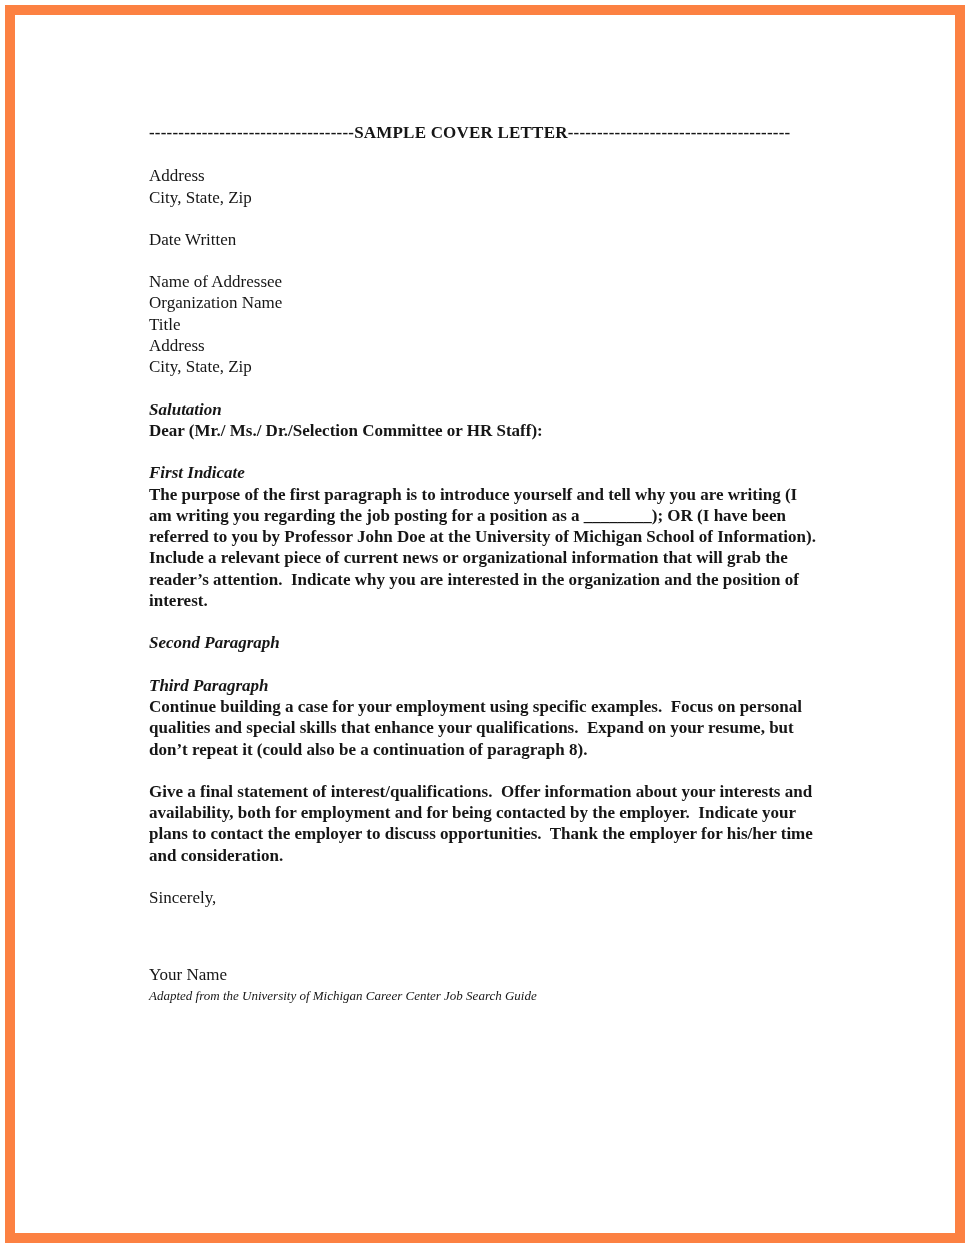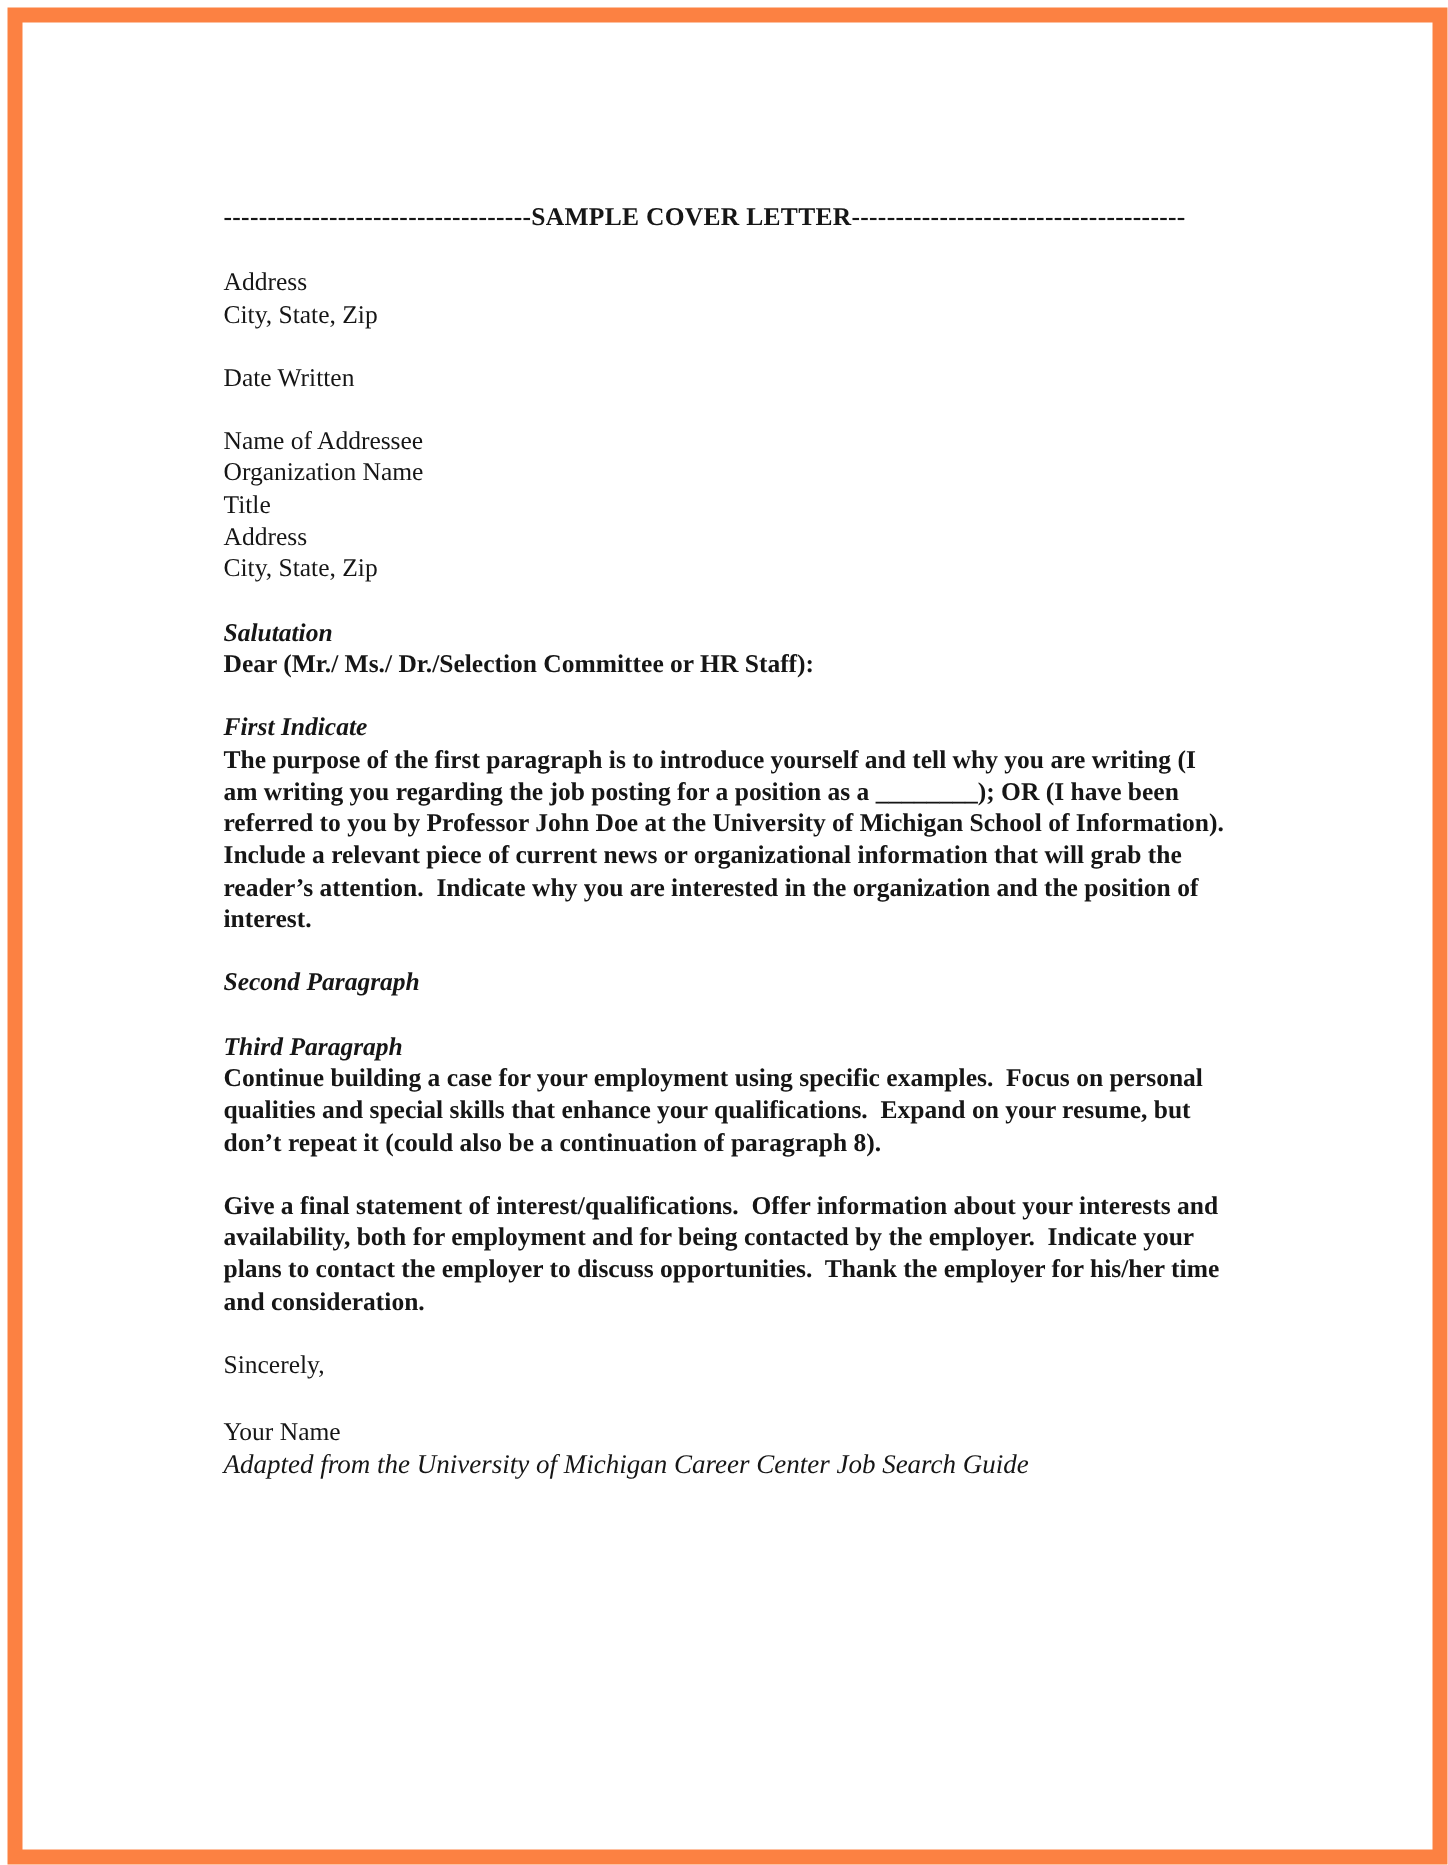"-----------------------------------SAMPL" .letter { top: 134px -> 122px }
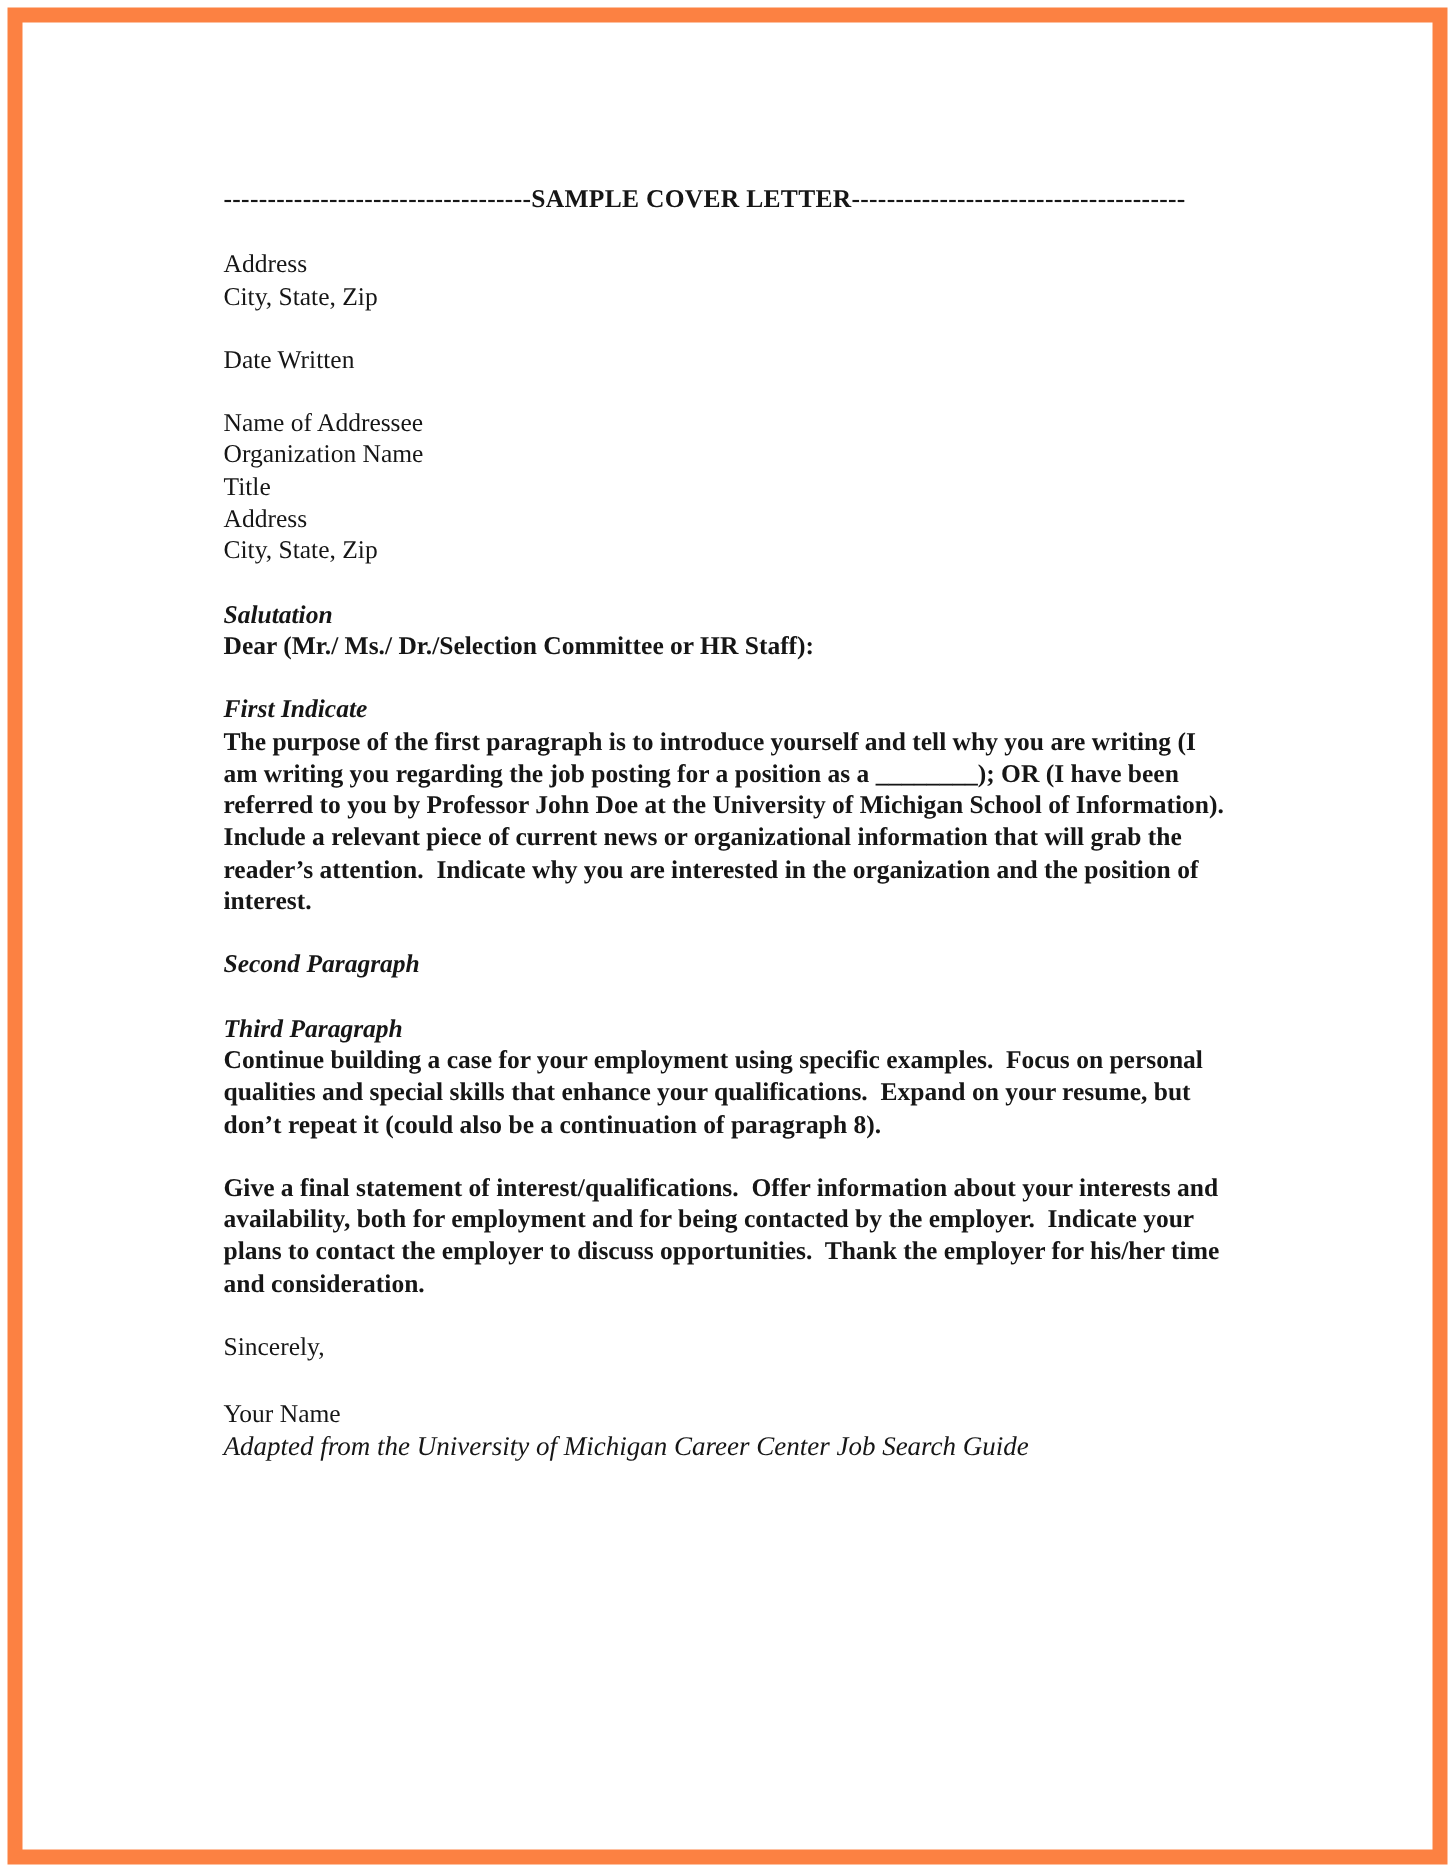"Sincerely," .closing-block { margin-bottom: 24px -> 56px }
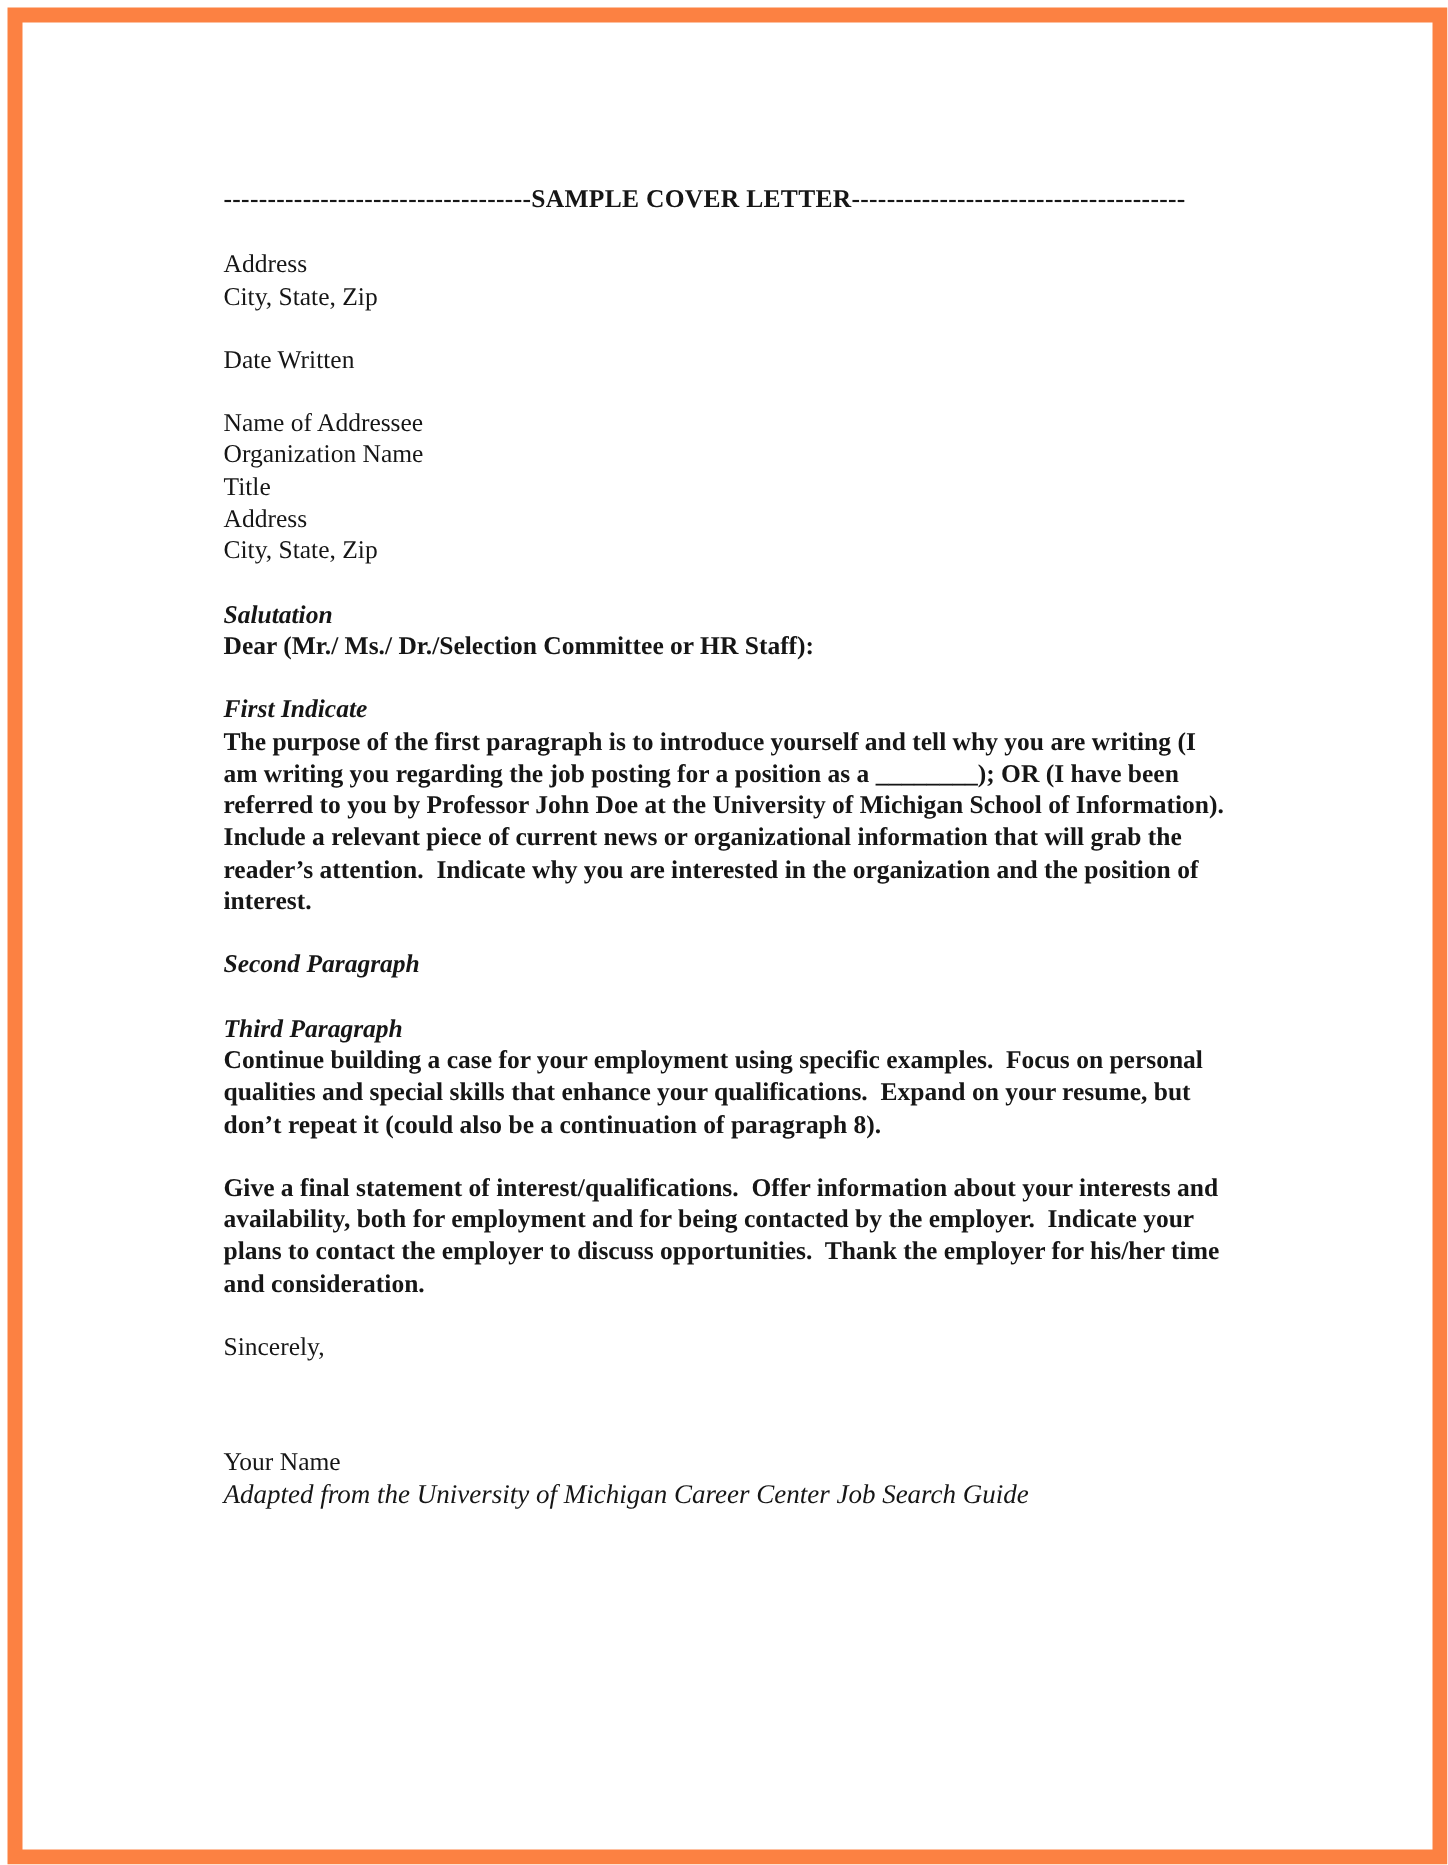"Adapted from the University of" .attribution { font-size: 18px -> 13px }
